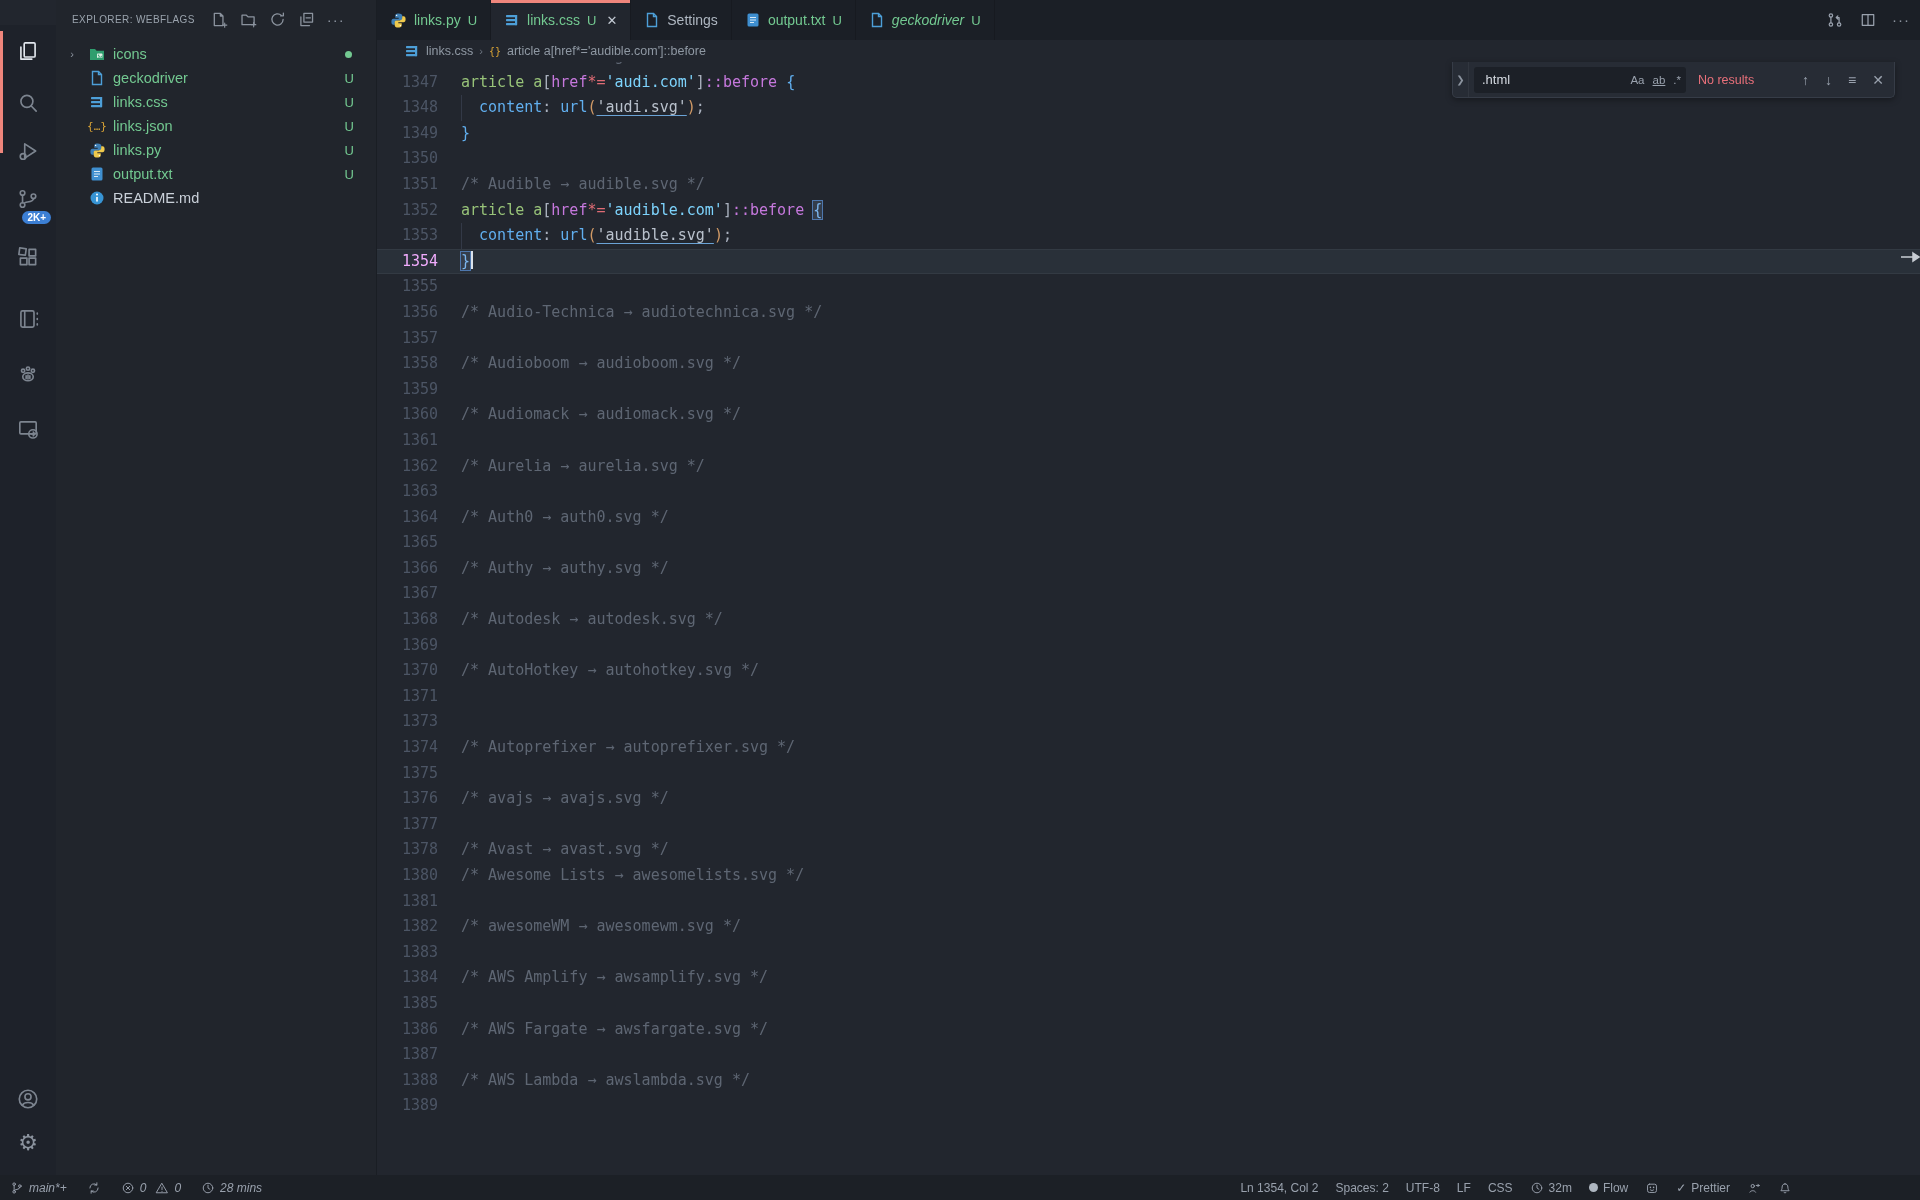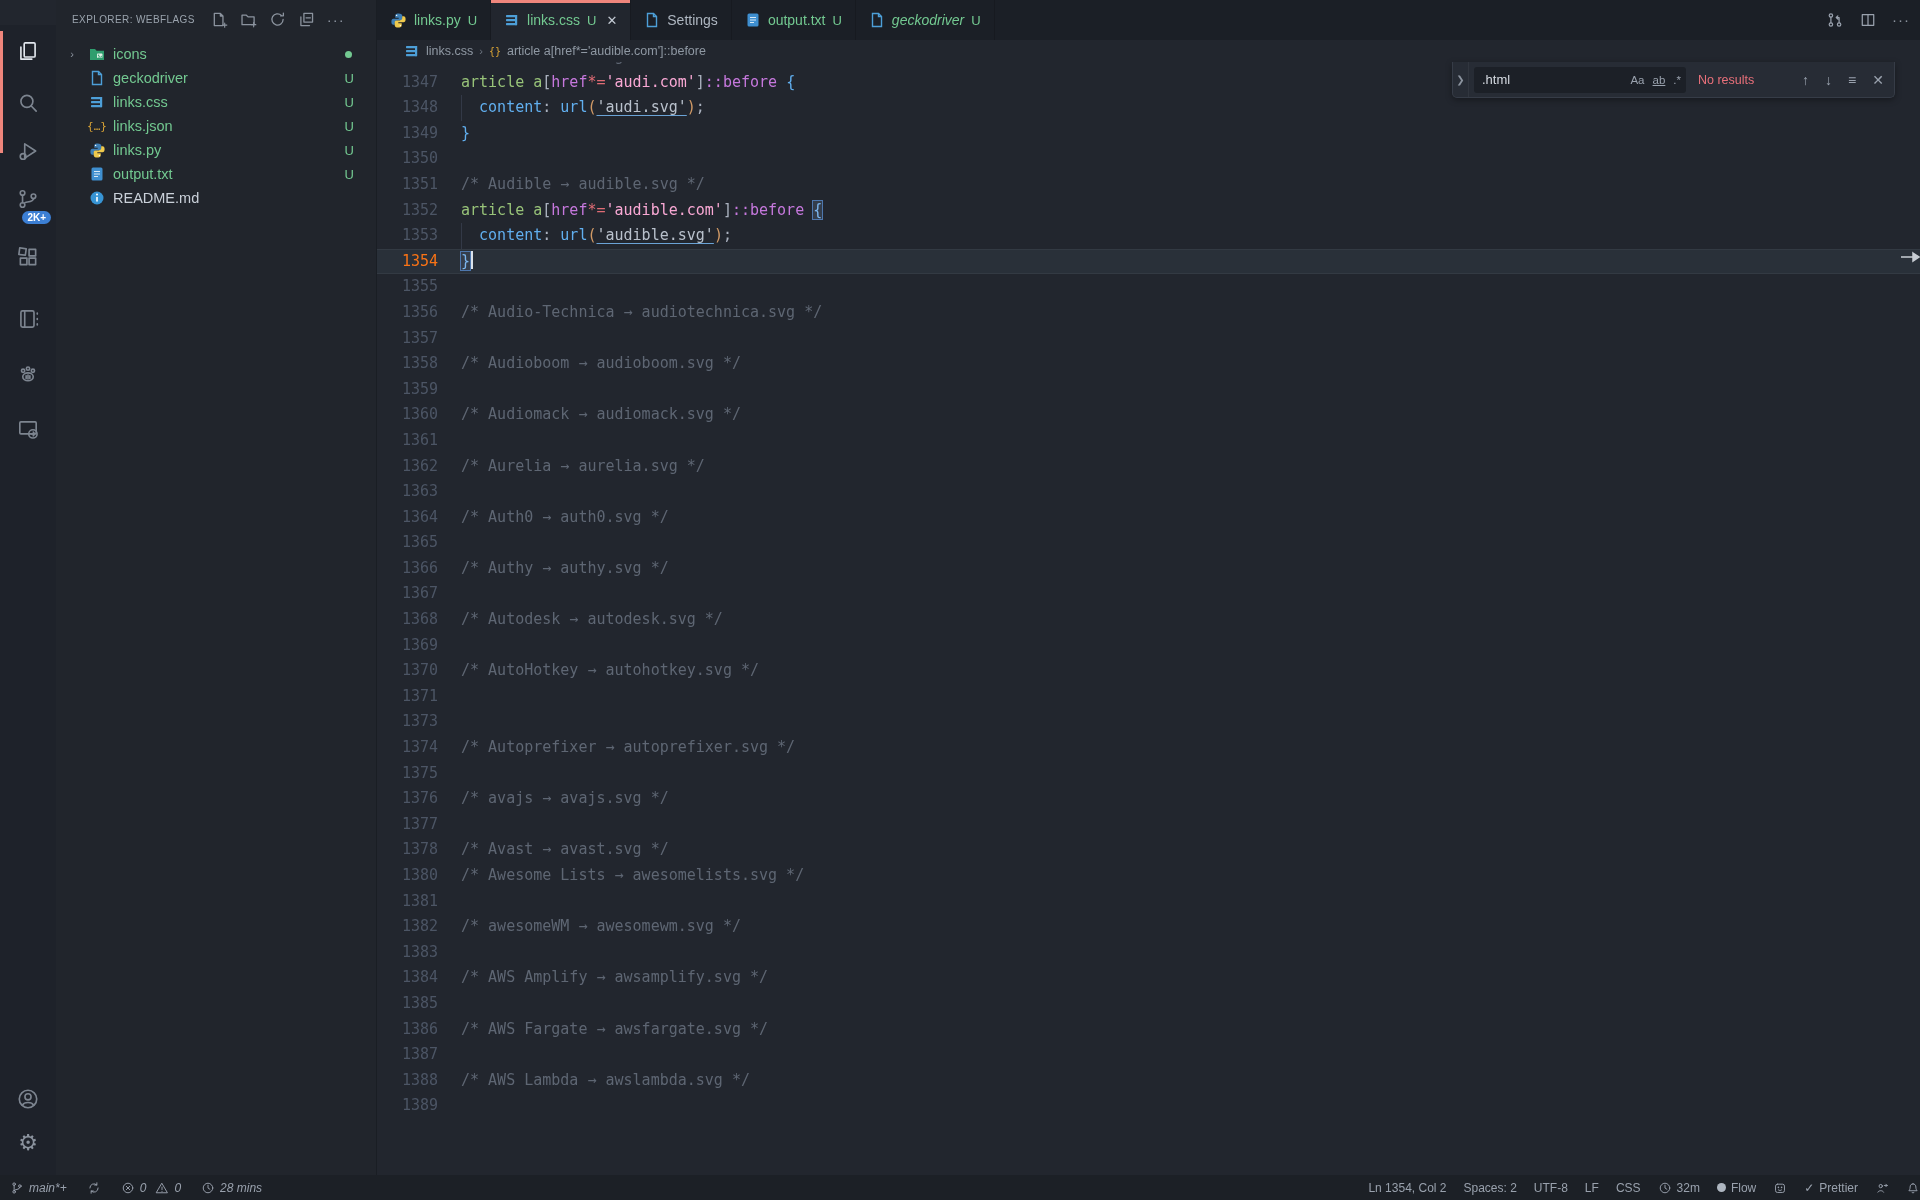"'audi.com'" .tk-s { color: #f9a8d4 -> #7dd3fc }
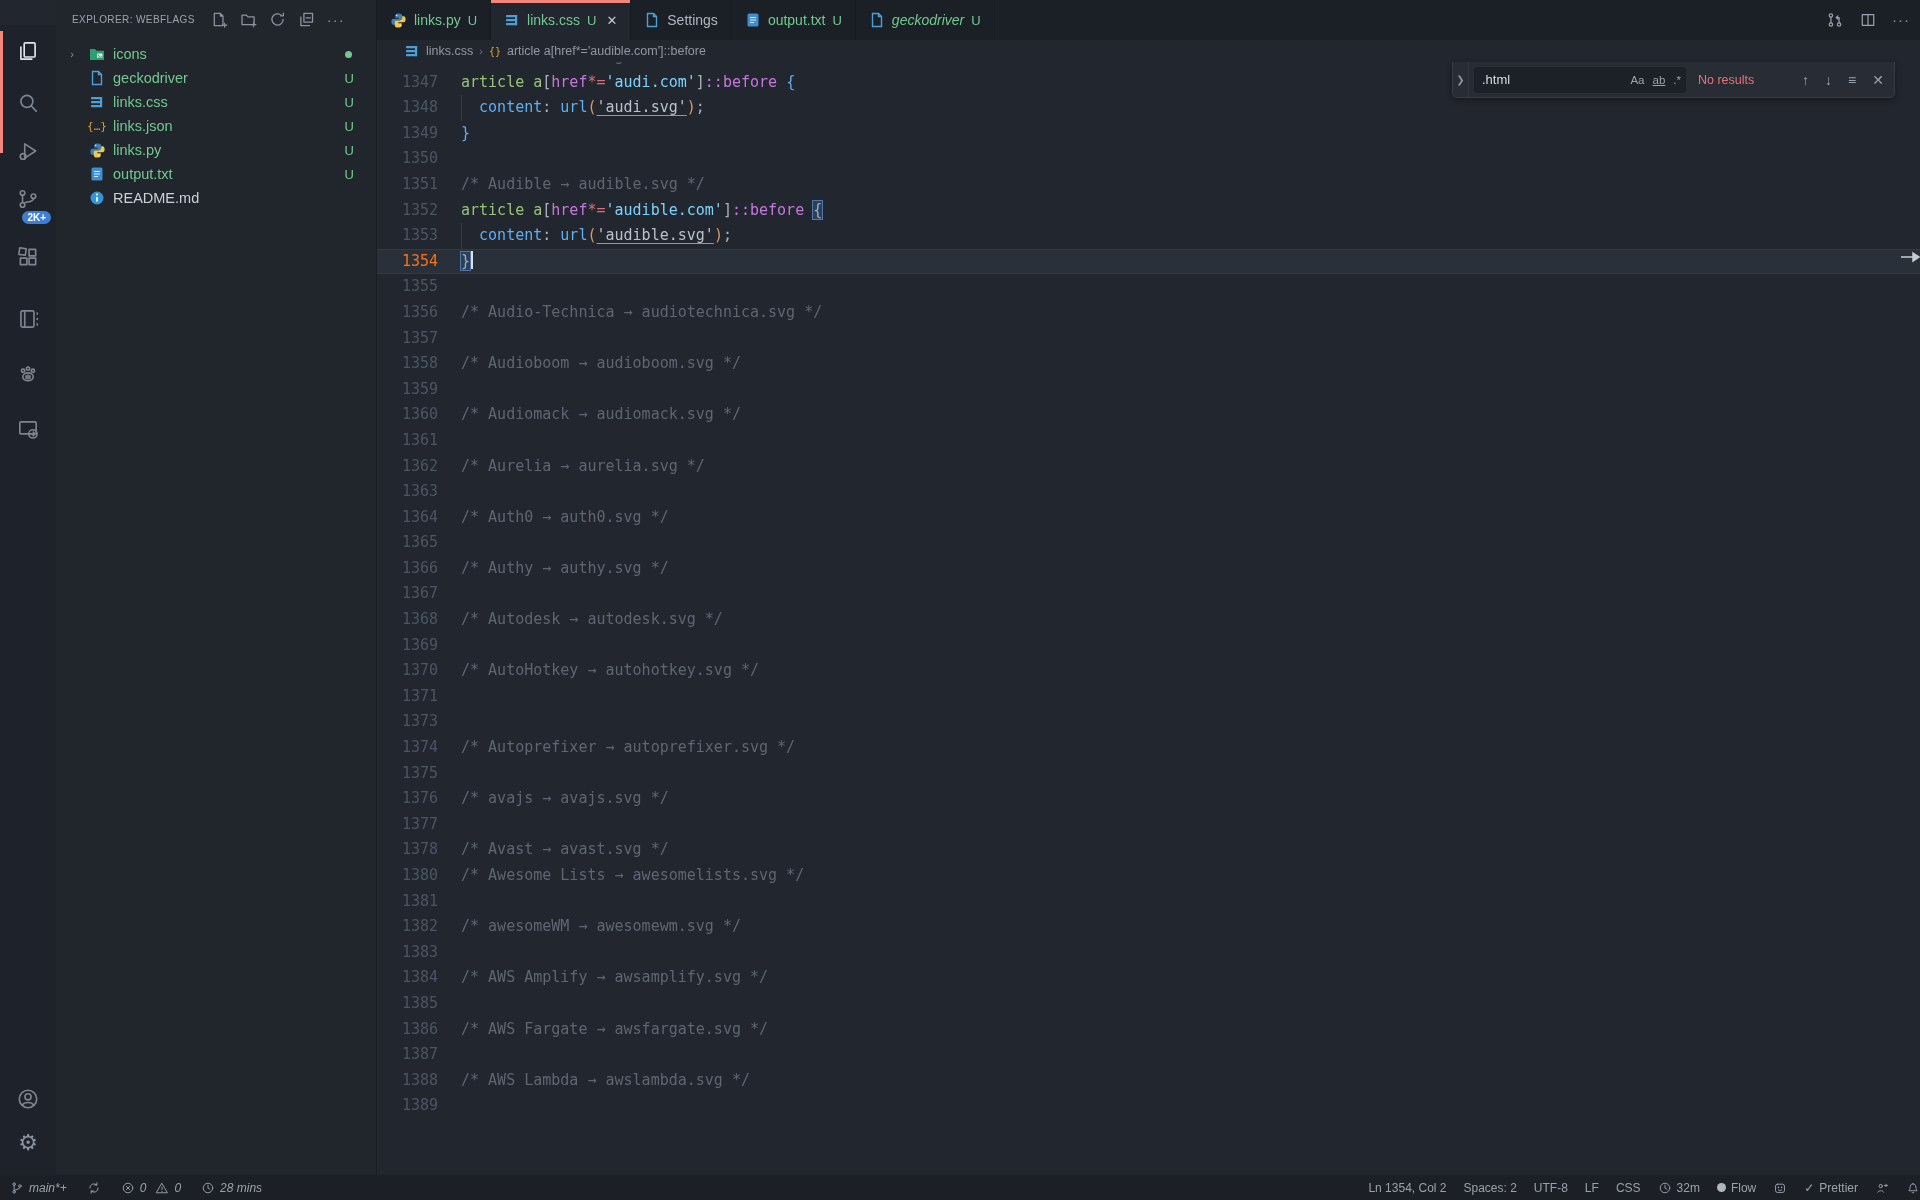"1354" .row.cur .num { color: #f97316 -> #f0abfc }
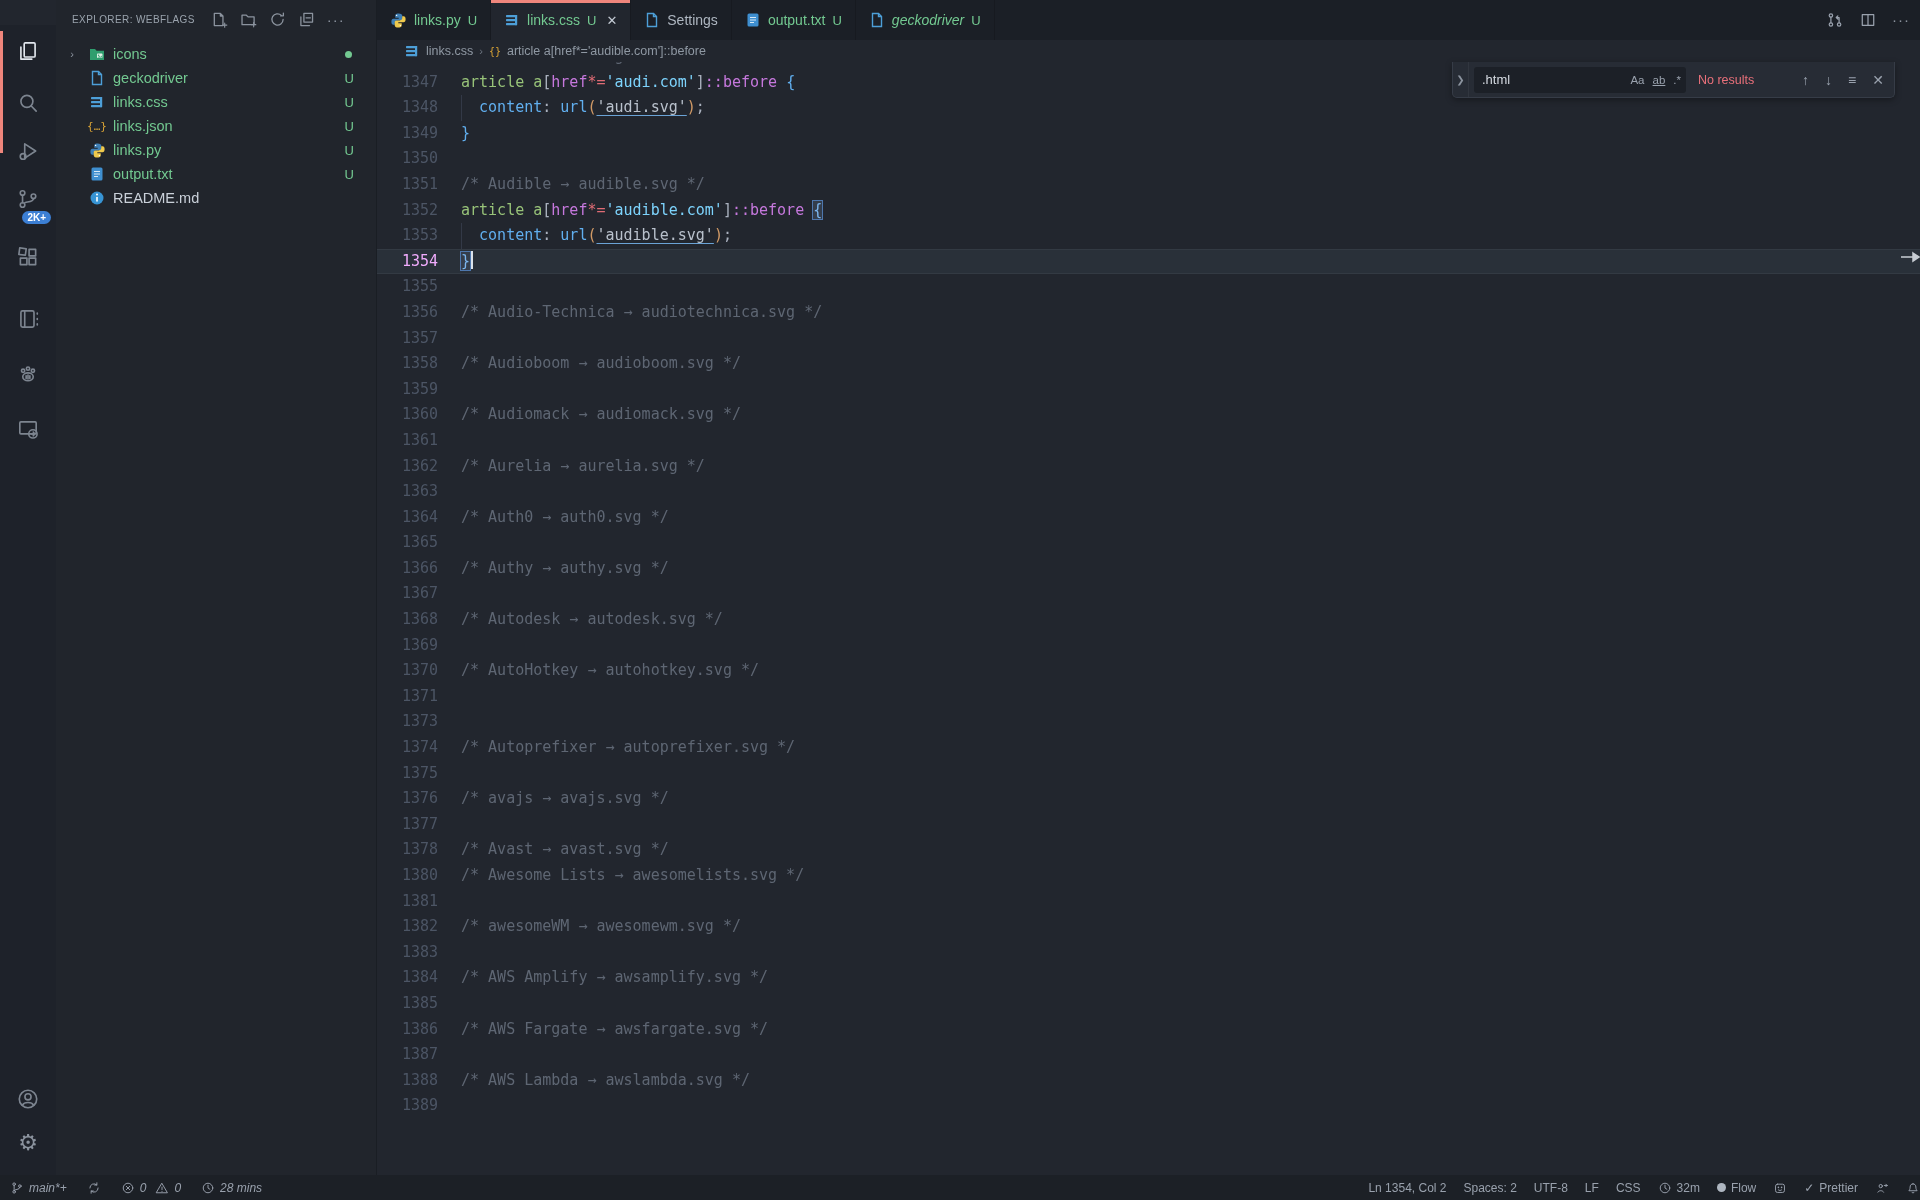"Ln 1354, Col 2" .sb-group.right { padding-right: none -> 128px }
